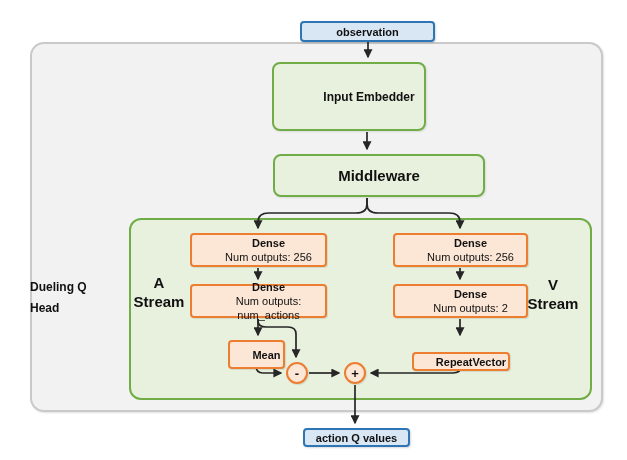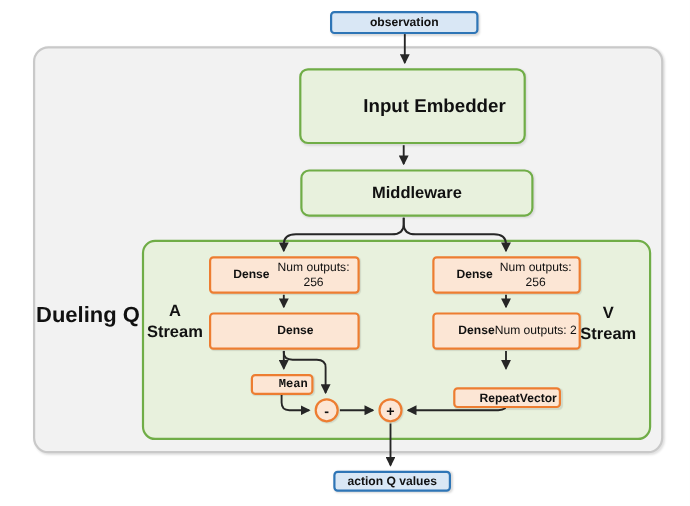"observation" div.abs { top: 10px -> 21px }
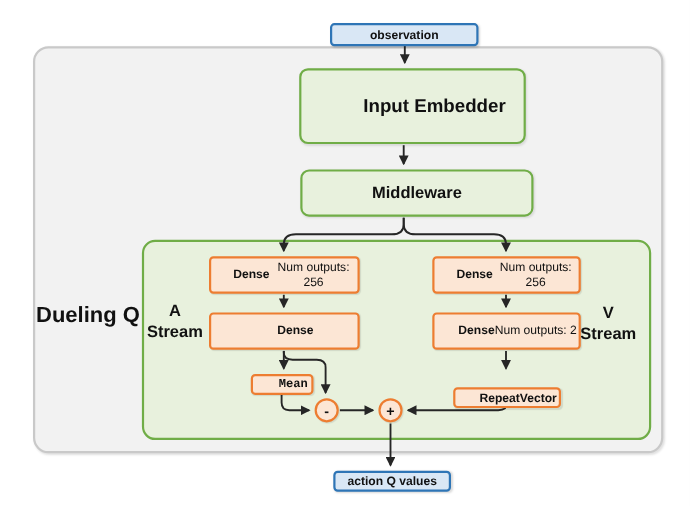"Input Embedder" div.abs { font-size: 17px -> 12px; width: 206px -> 154px }
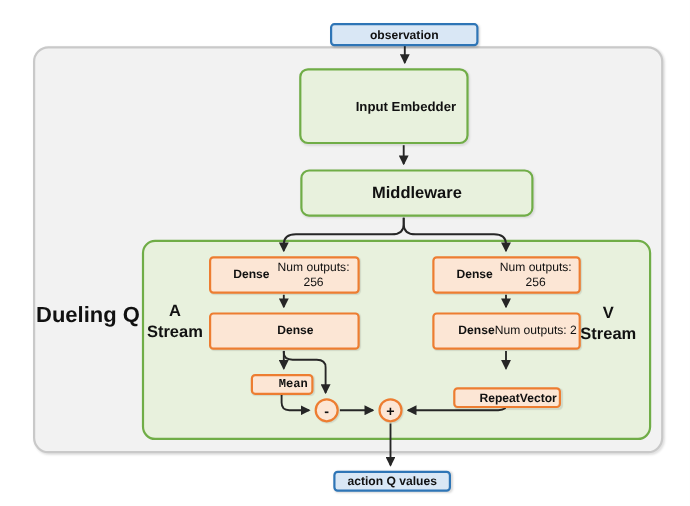"Dense" .orangebox { flex-direction: none -> column }
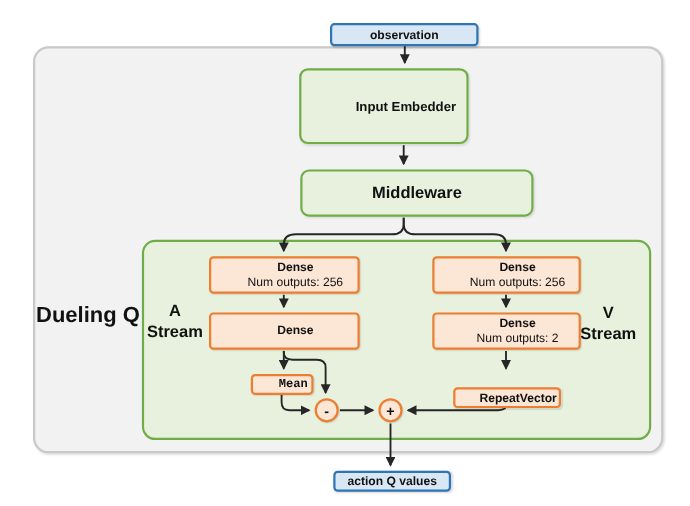"Dueling Q" .biglabel { font-size: 20px -> 12px; text-align: center -> left }
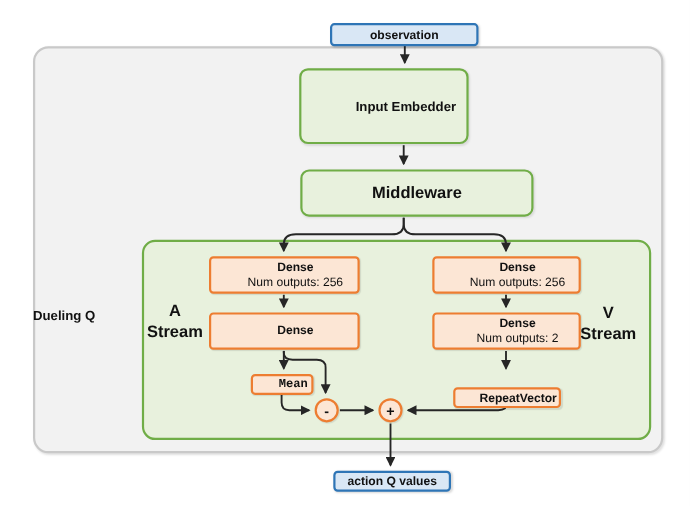"Head" span.line { html: none -> <span>Head</span> }
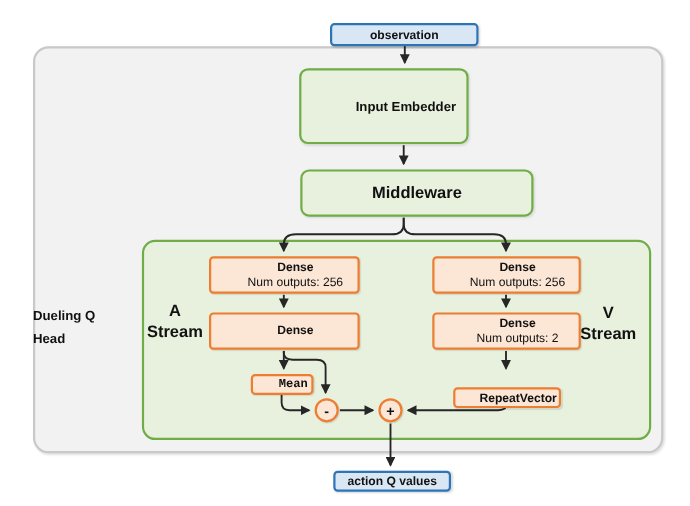"Num outputs: num_actions" span.t2 { html: none -> <span>Num outputs: num_actions</span> }
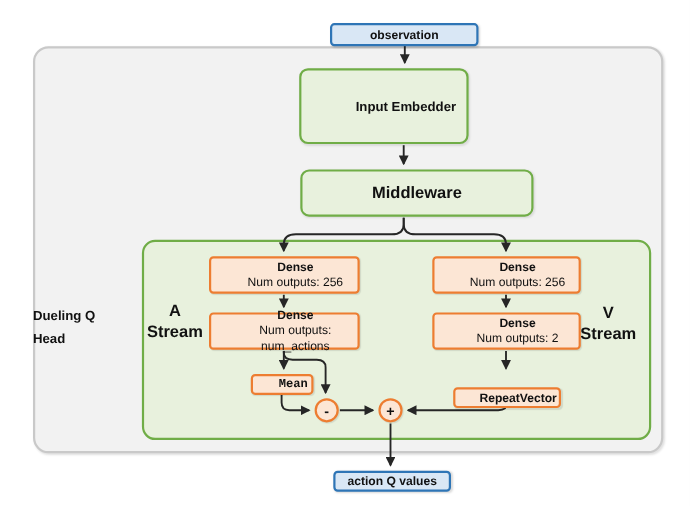"Mean" div.abs { font-family: Liberation Mono, monospace -> none; height: 19px -> 29px }
